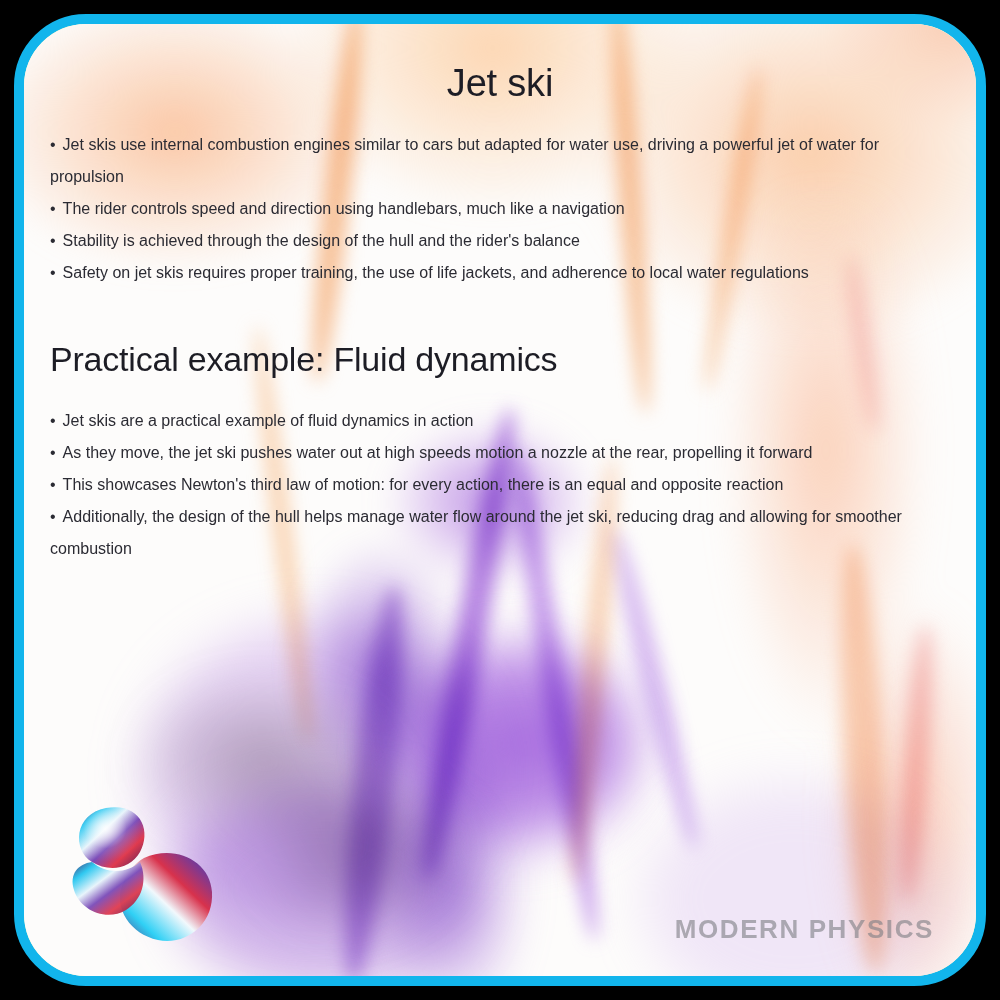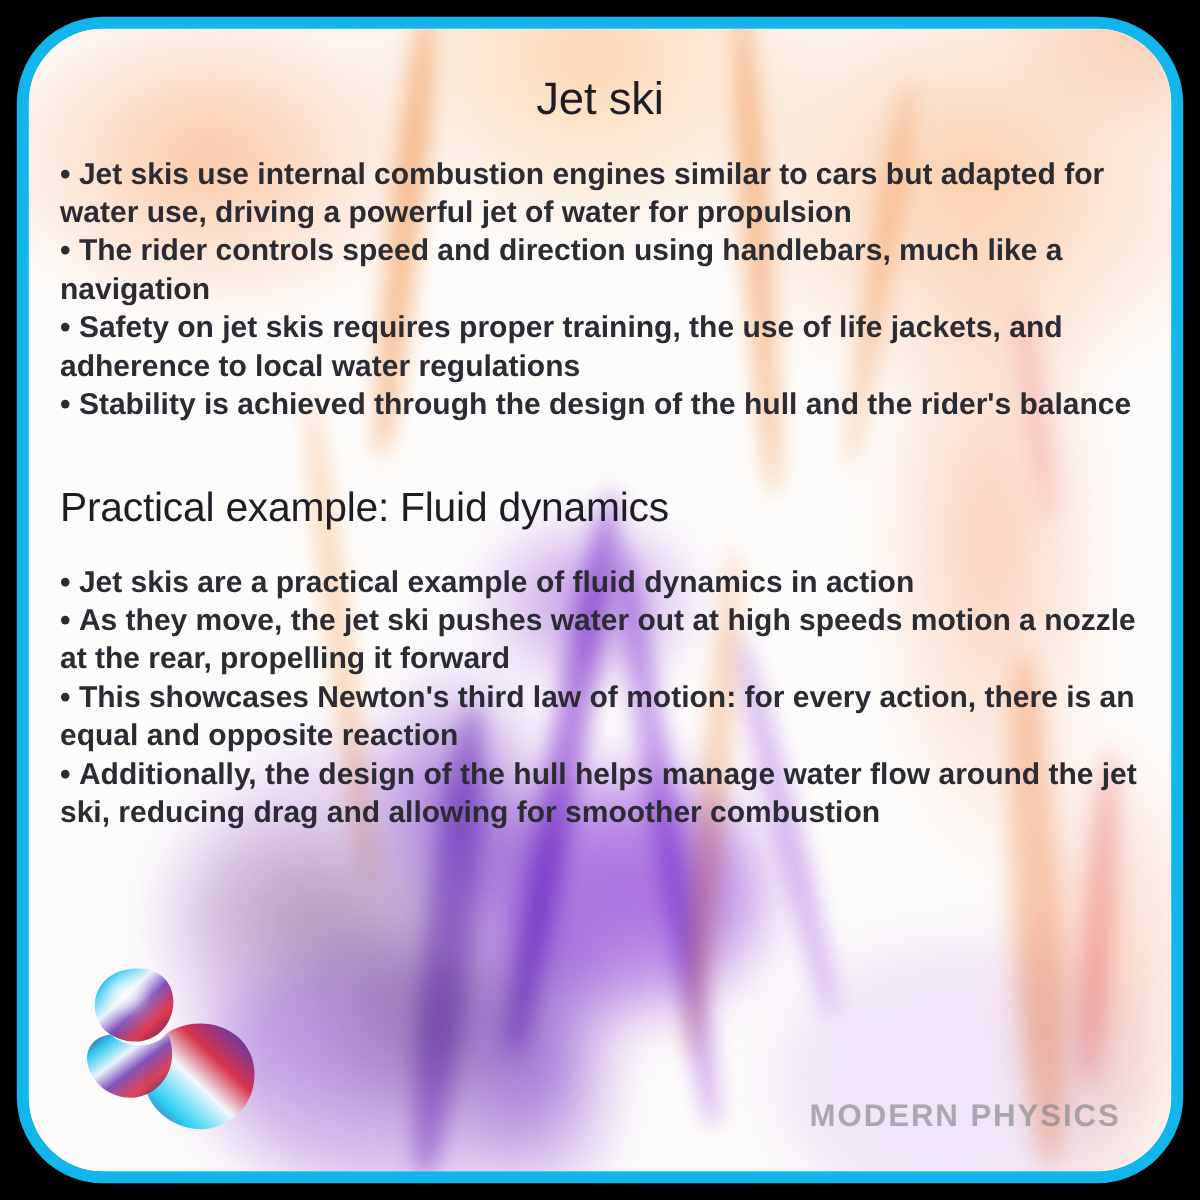"• Jet skis use internal" .bullet-list li { font-size: 25px -> 16px; font-weight: bold -> none }
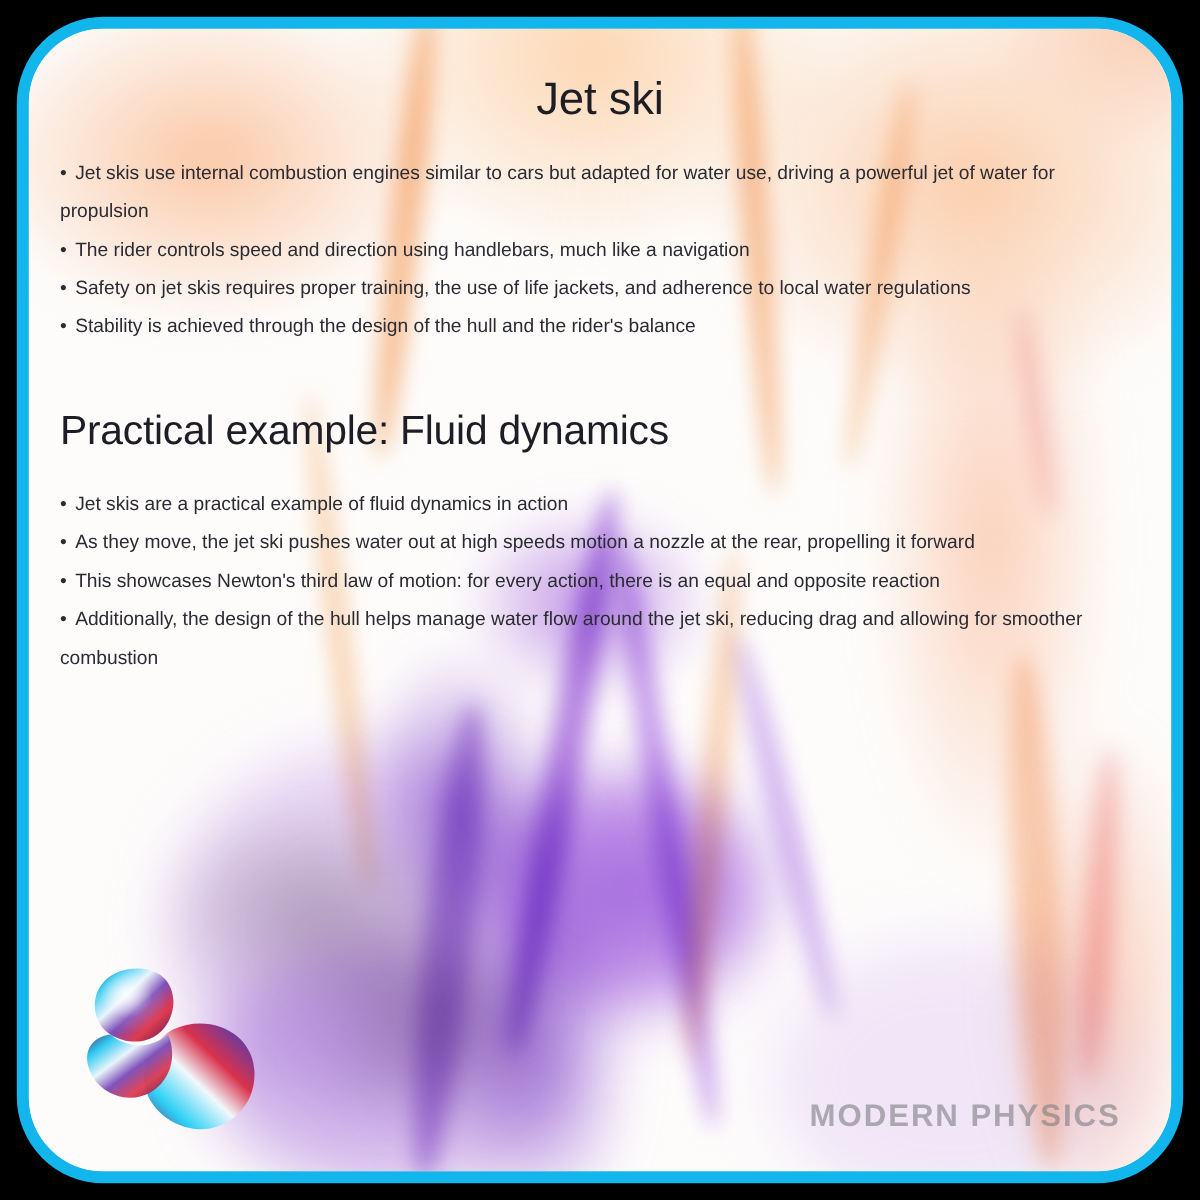"• Safety on jet skis" li { order: before "• Stability is achieved through" -> after "• Stability is achieved through" }
